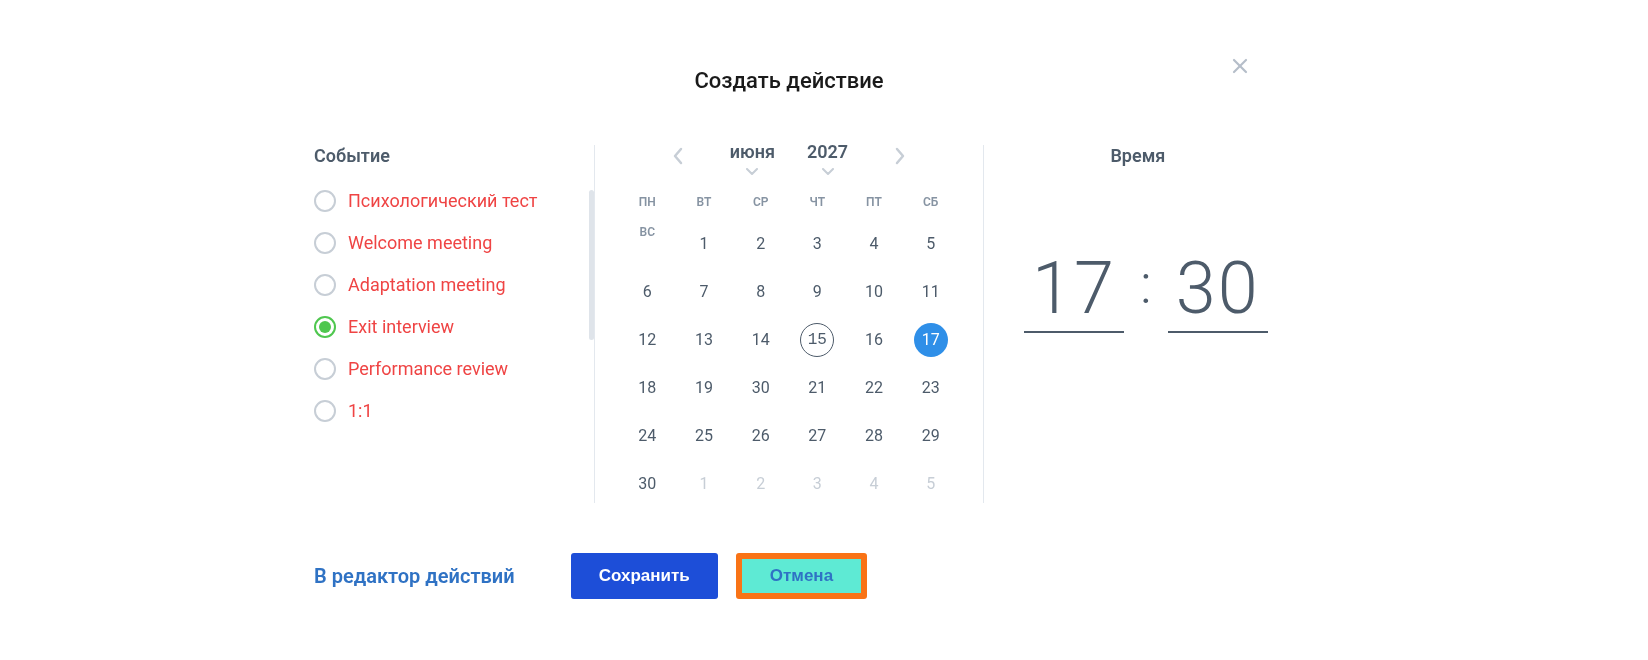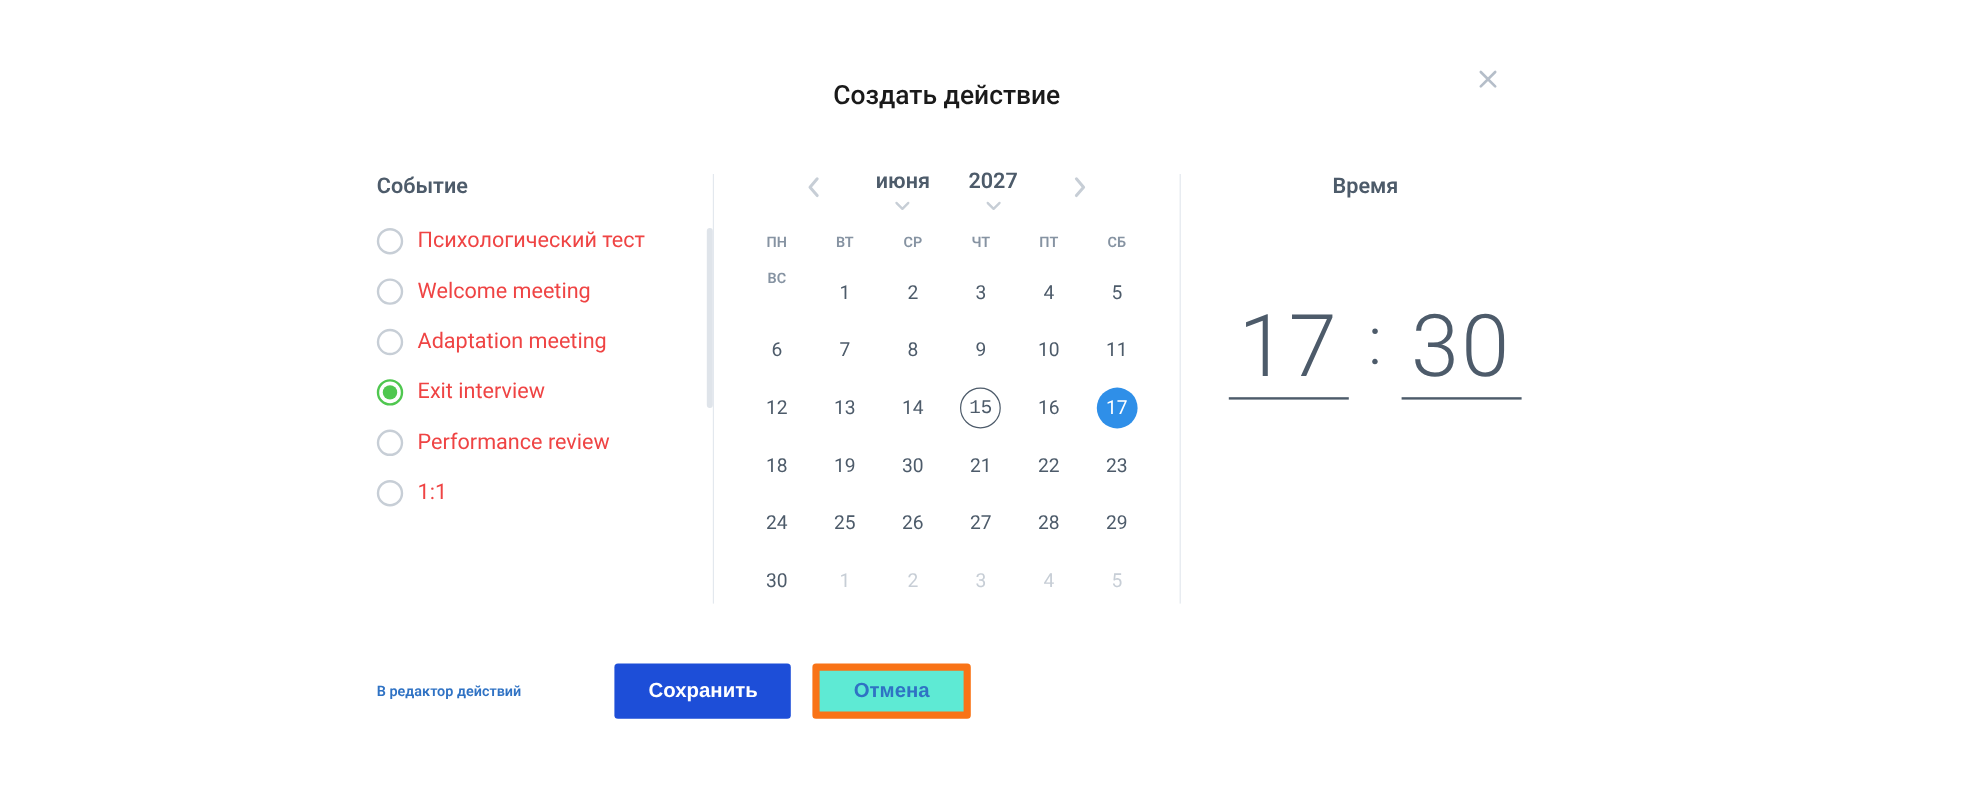"В редактор действий" .editor-link { font-size: 12px -> 20px }
